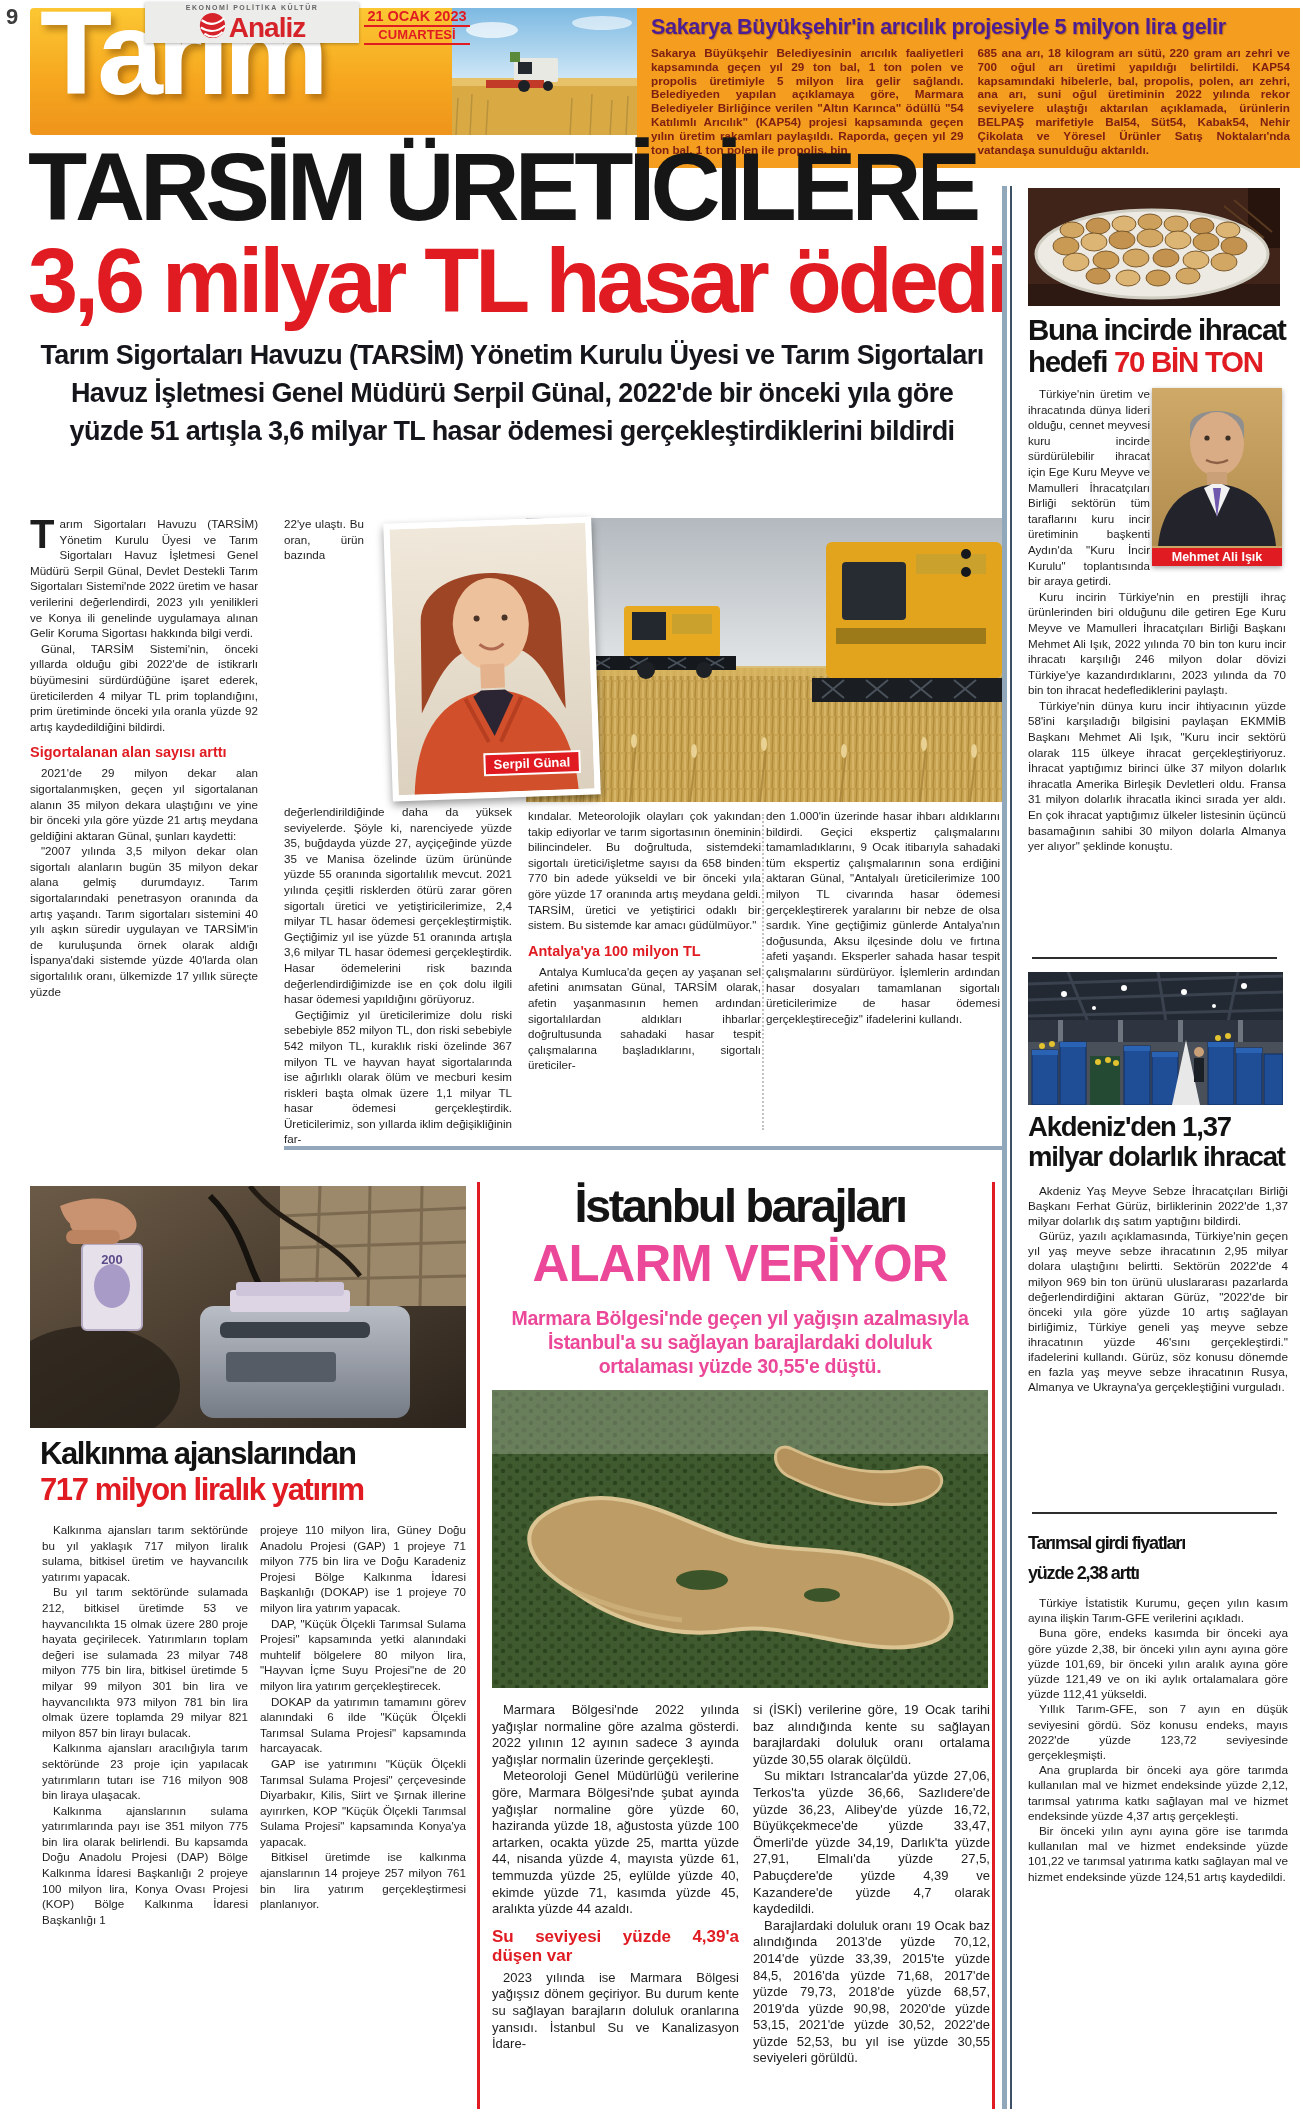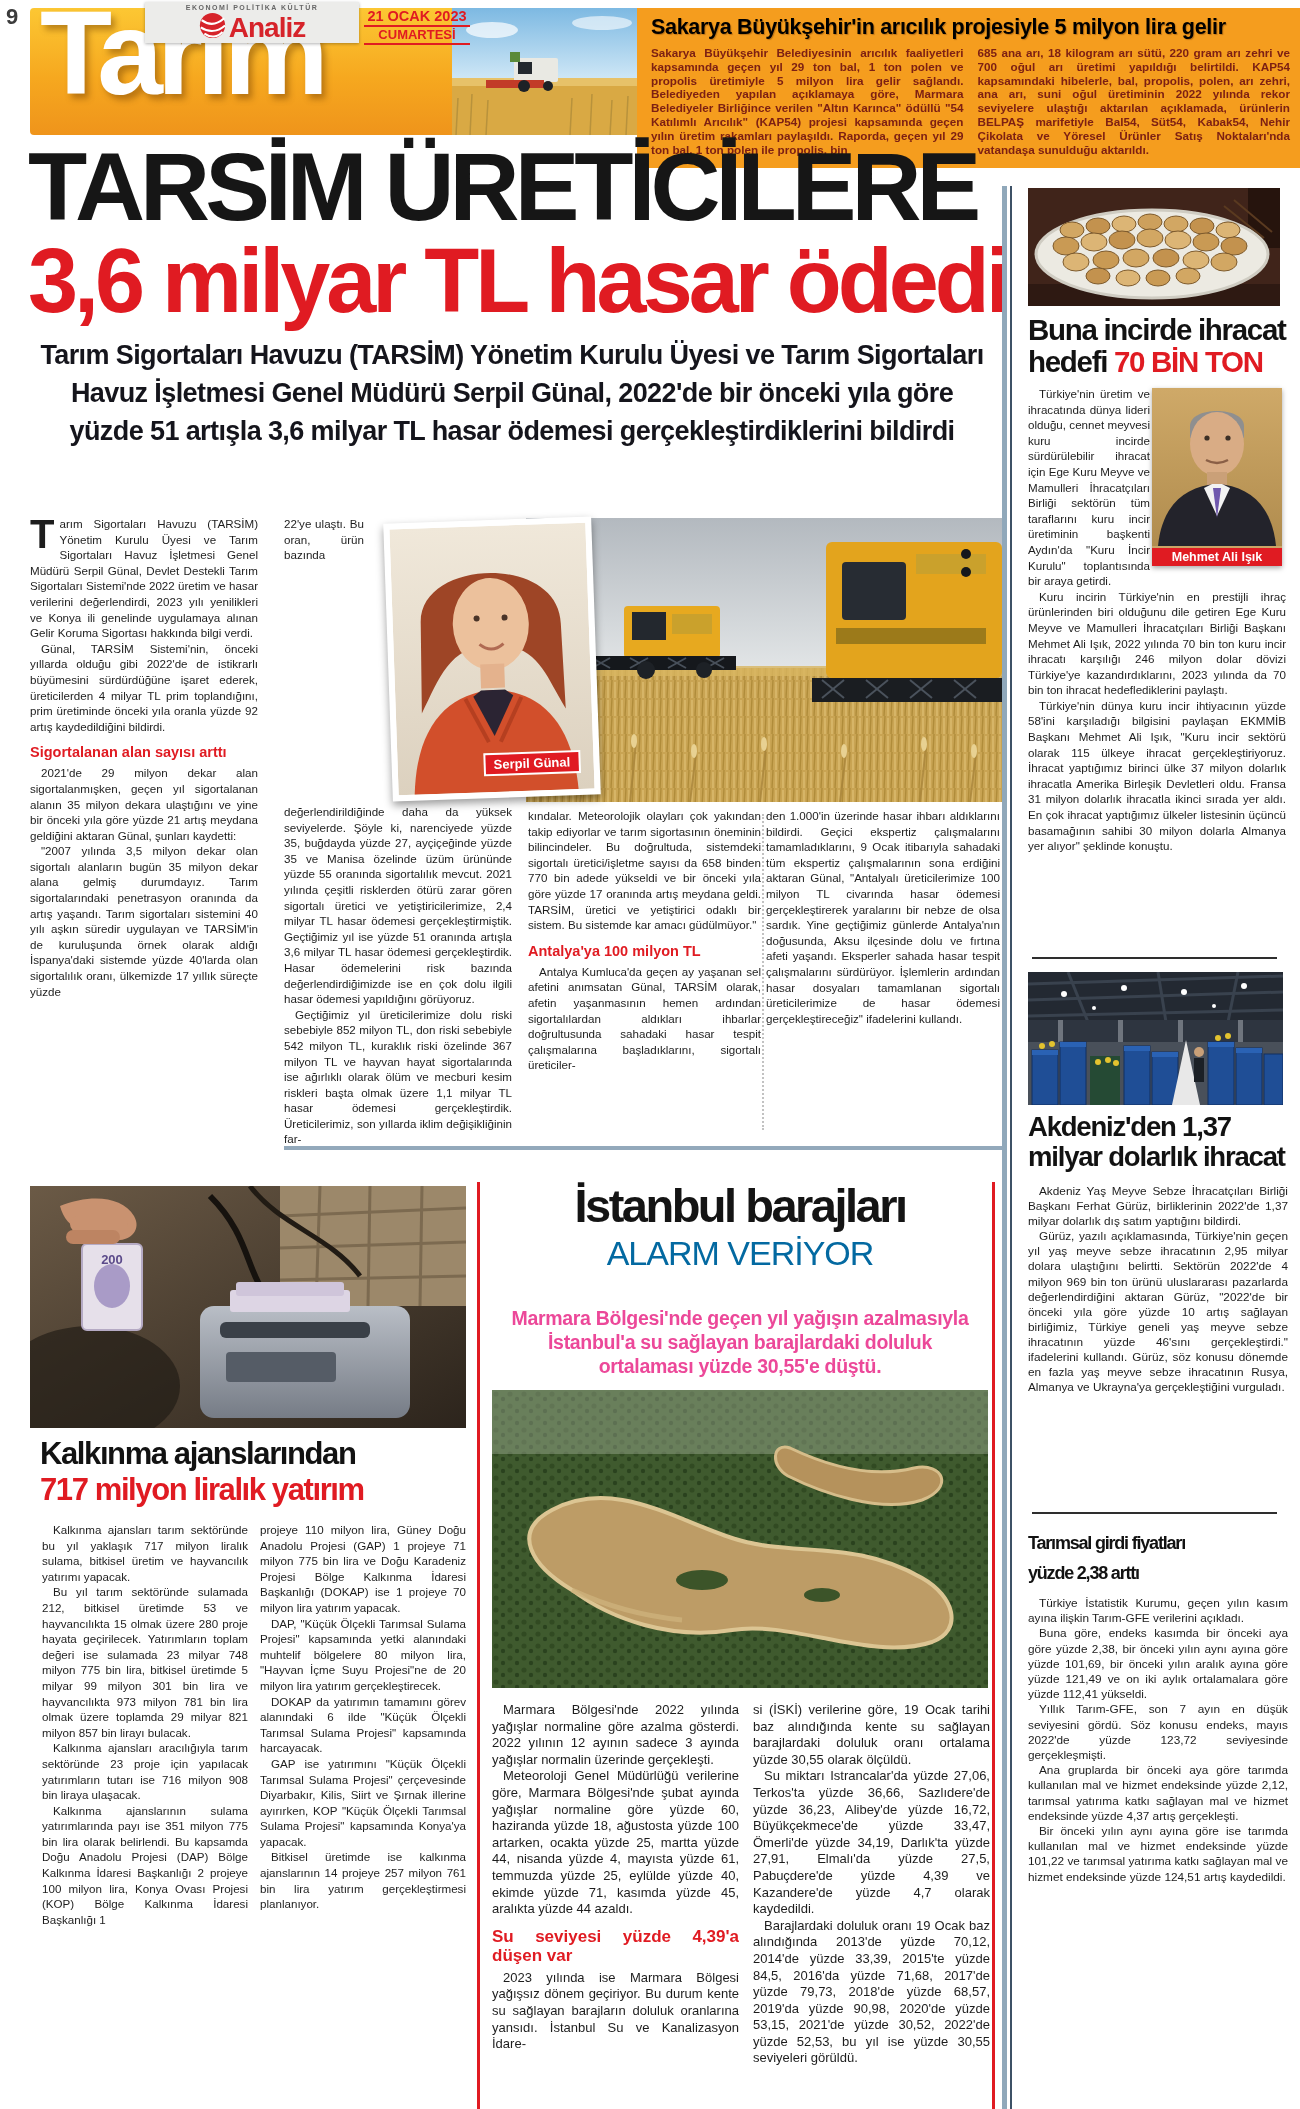"Sakarya Büyükşehir'in arıcılık" .banner-title { color: #000000 -> #4c1d95 }
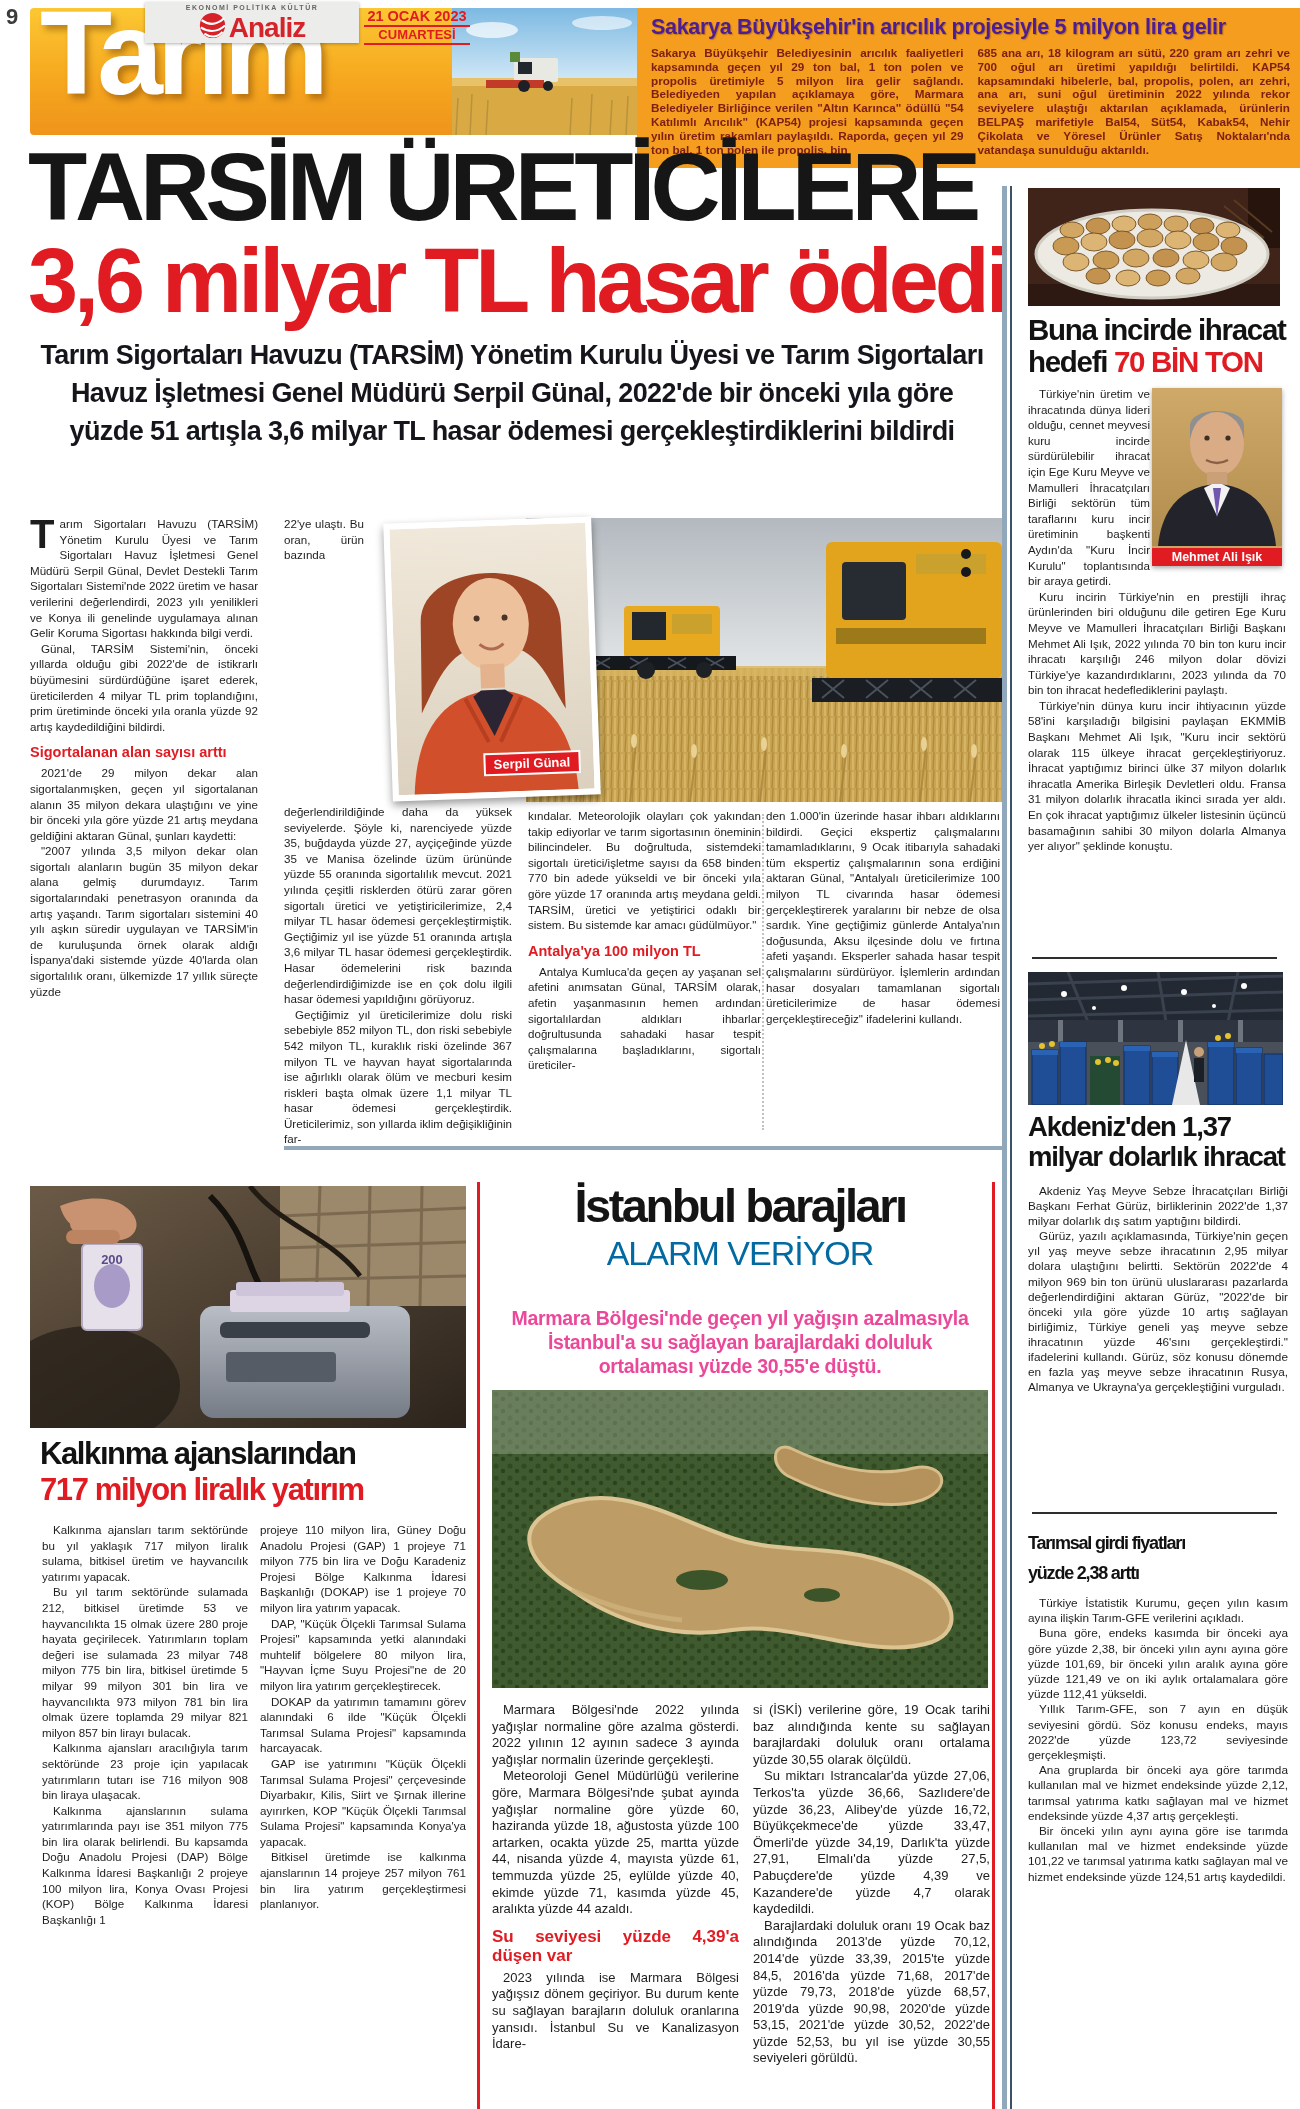"ALARM VERİYOR" .ist-hl-red { color: #0369a1 -> #ec4899; font-size: 34px -> 51px; font-weight: 400 -> 700 }
